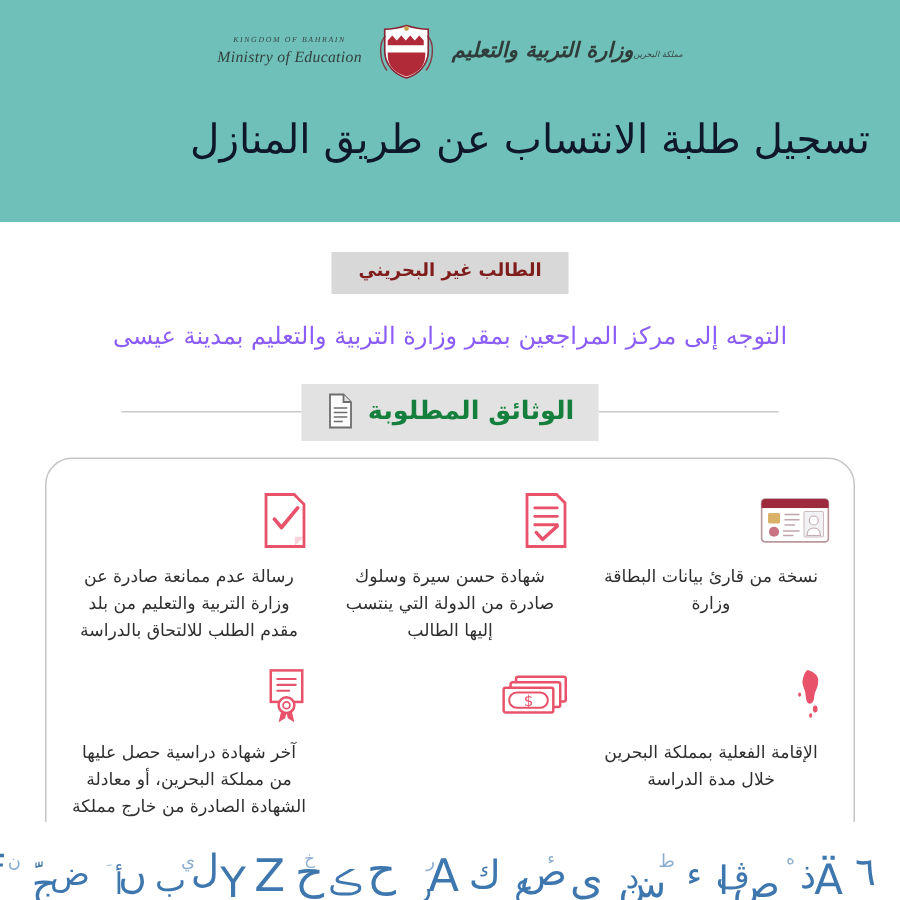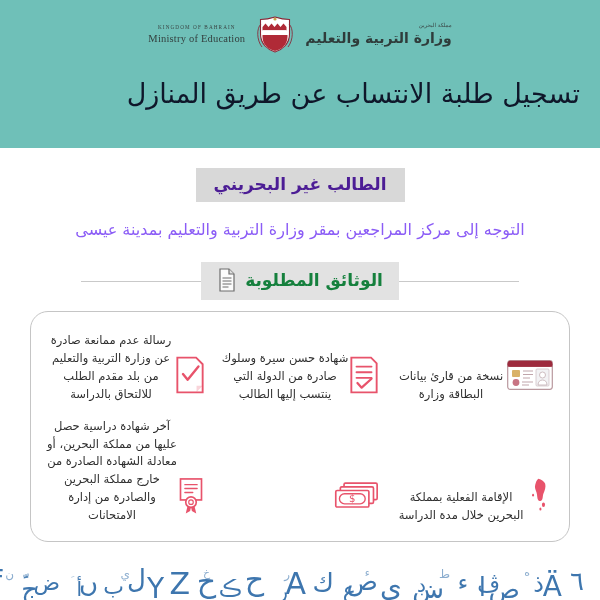"Ministry of Education" .logo-row { font-style: none -> italic }
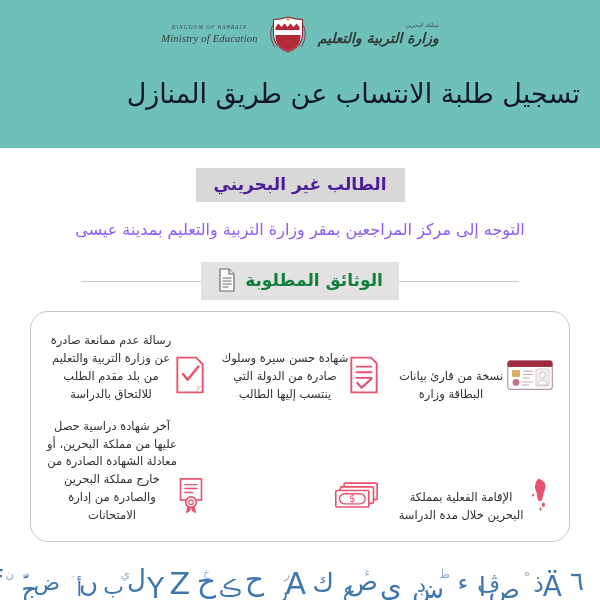"وزارة التربية والتعليم" .logo-ar { align-items: flex-start -> flex-end; flex-direction: column -> row }
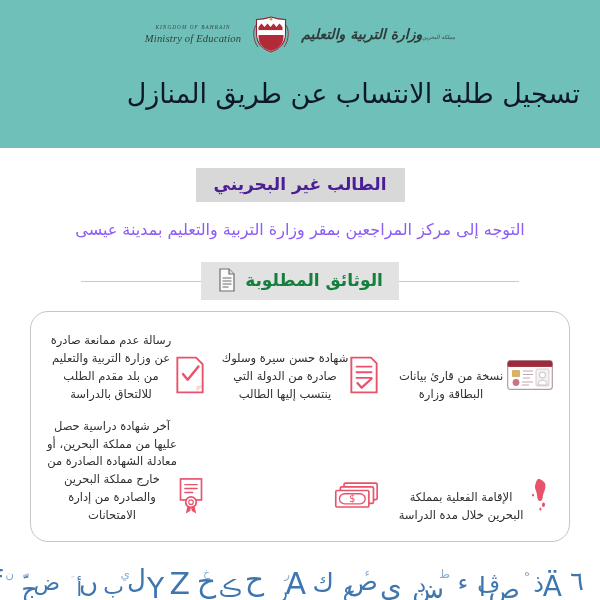"الطالب غير البحريني" .badge { color: #4c1d95 -> #7f1d1d; font-size: 17px -> 12px }
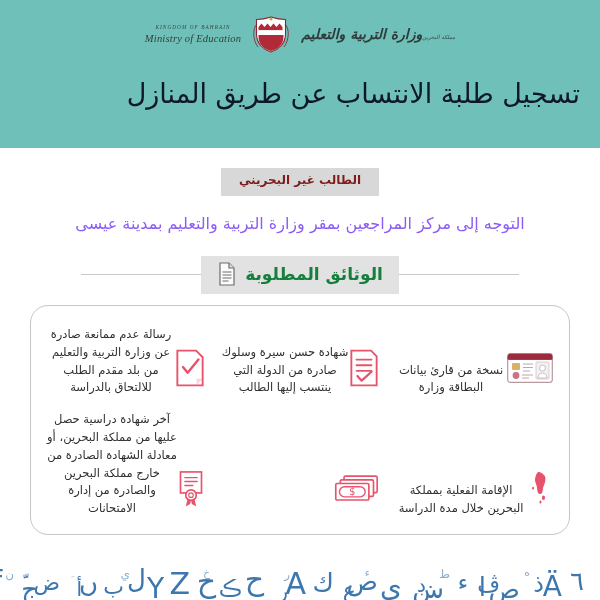"رسالة عدم ممانعة صادرة عن" .cell { align-items: flex-end -> flex-start; flex-direction: row -> column }
